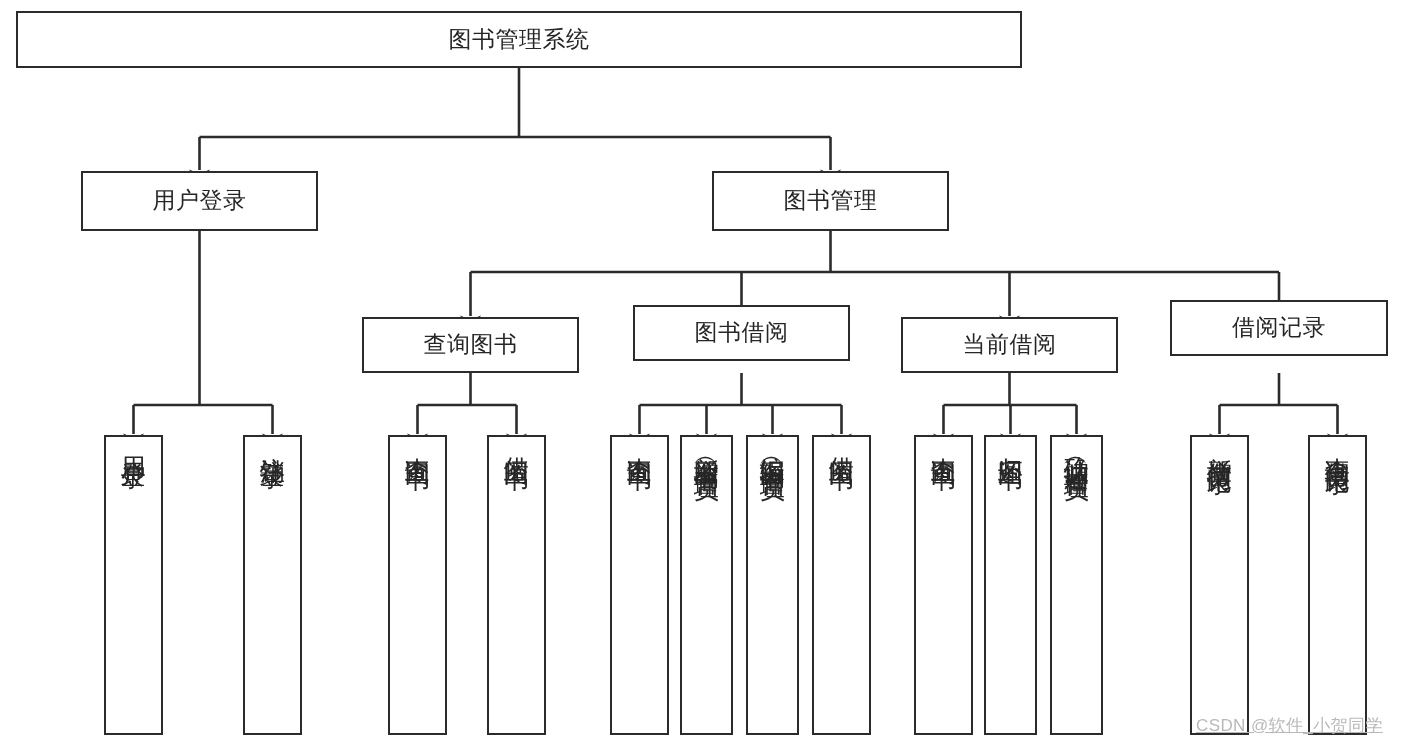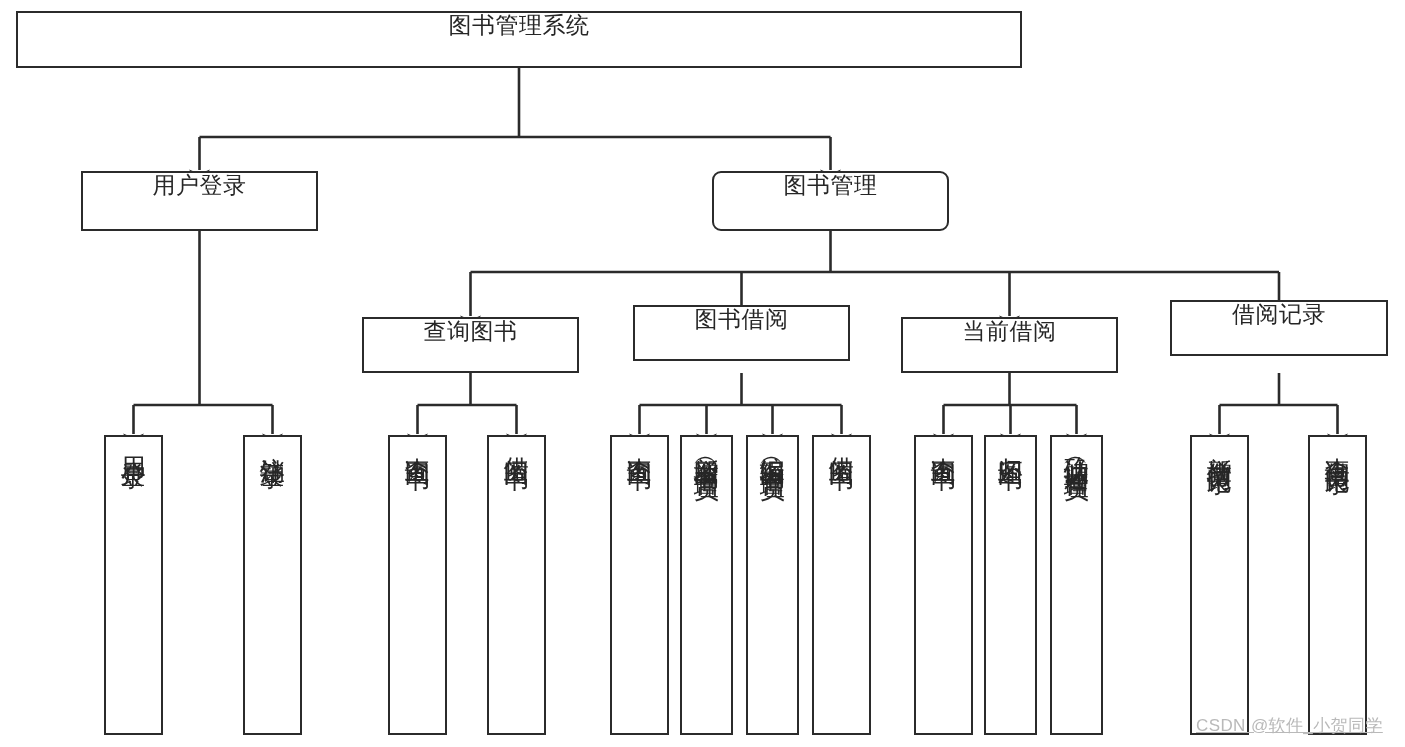"图书管理系统" .node { align-items: none -> center }
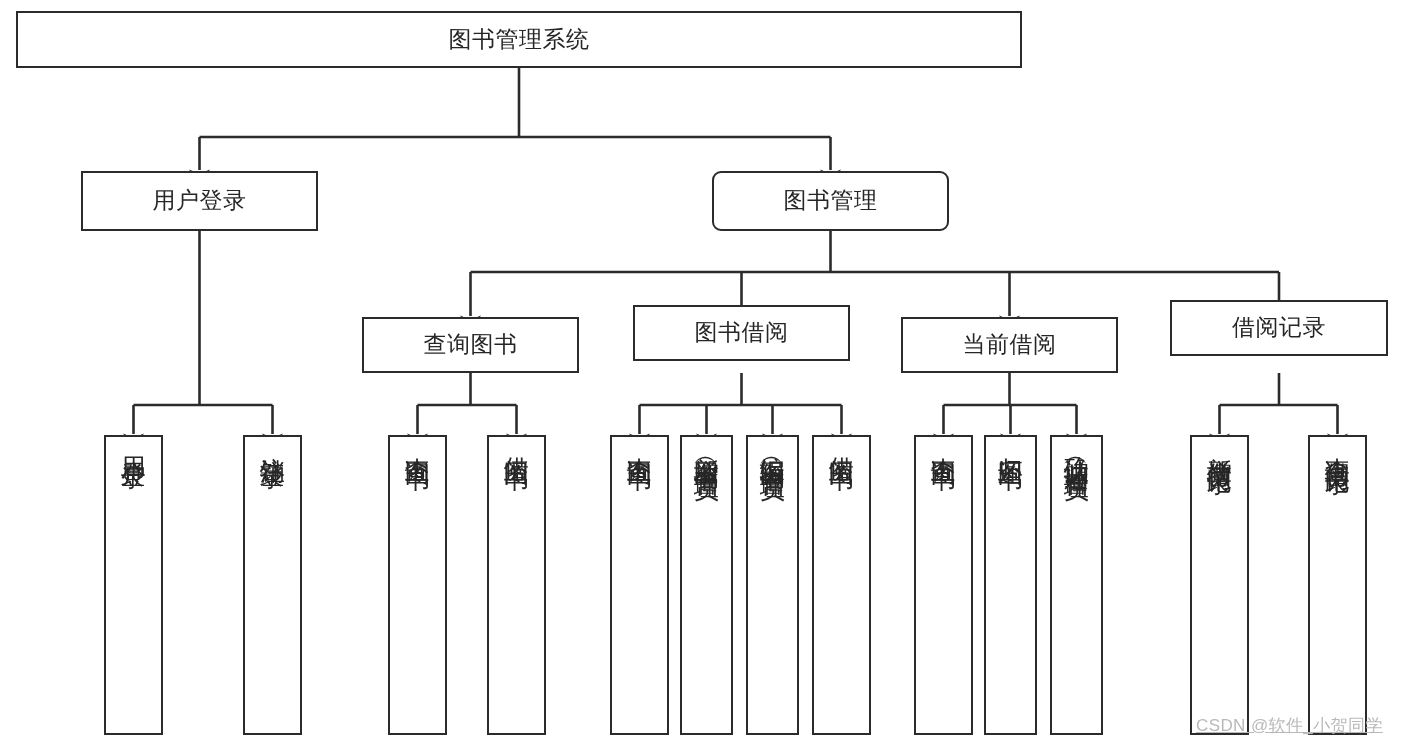"图书管理" div.node { border-radius: 9px -> none }
